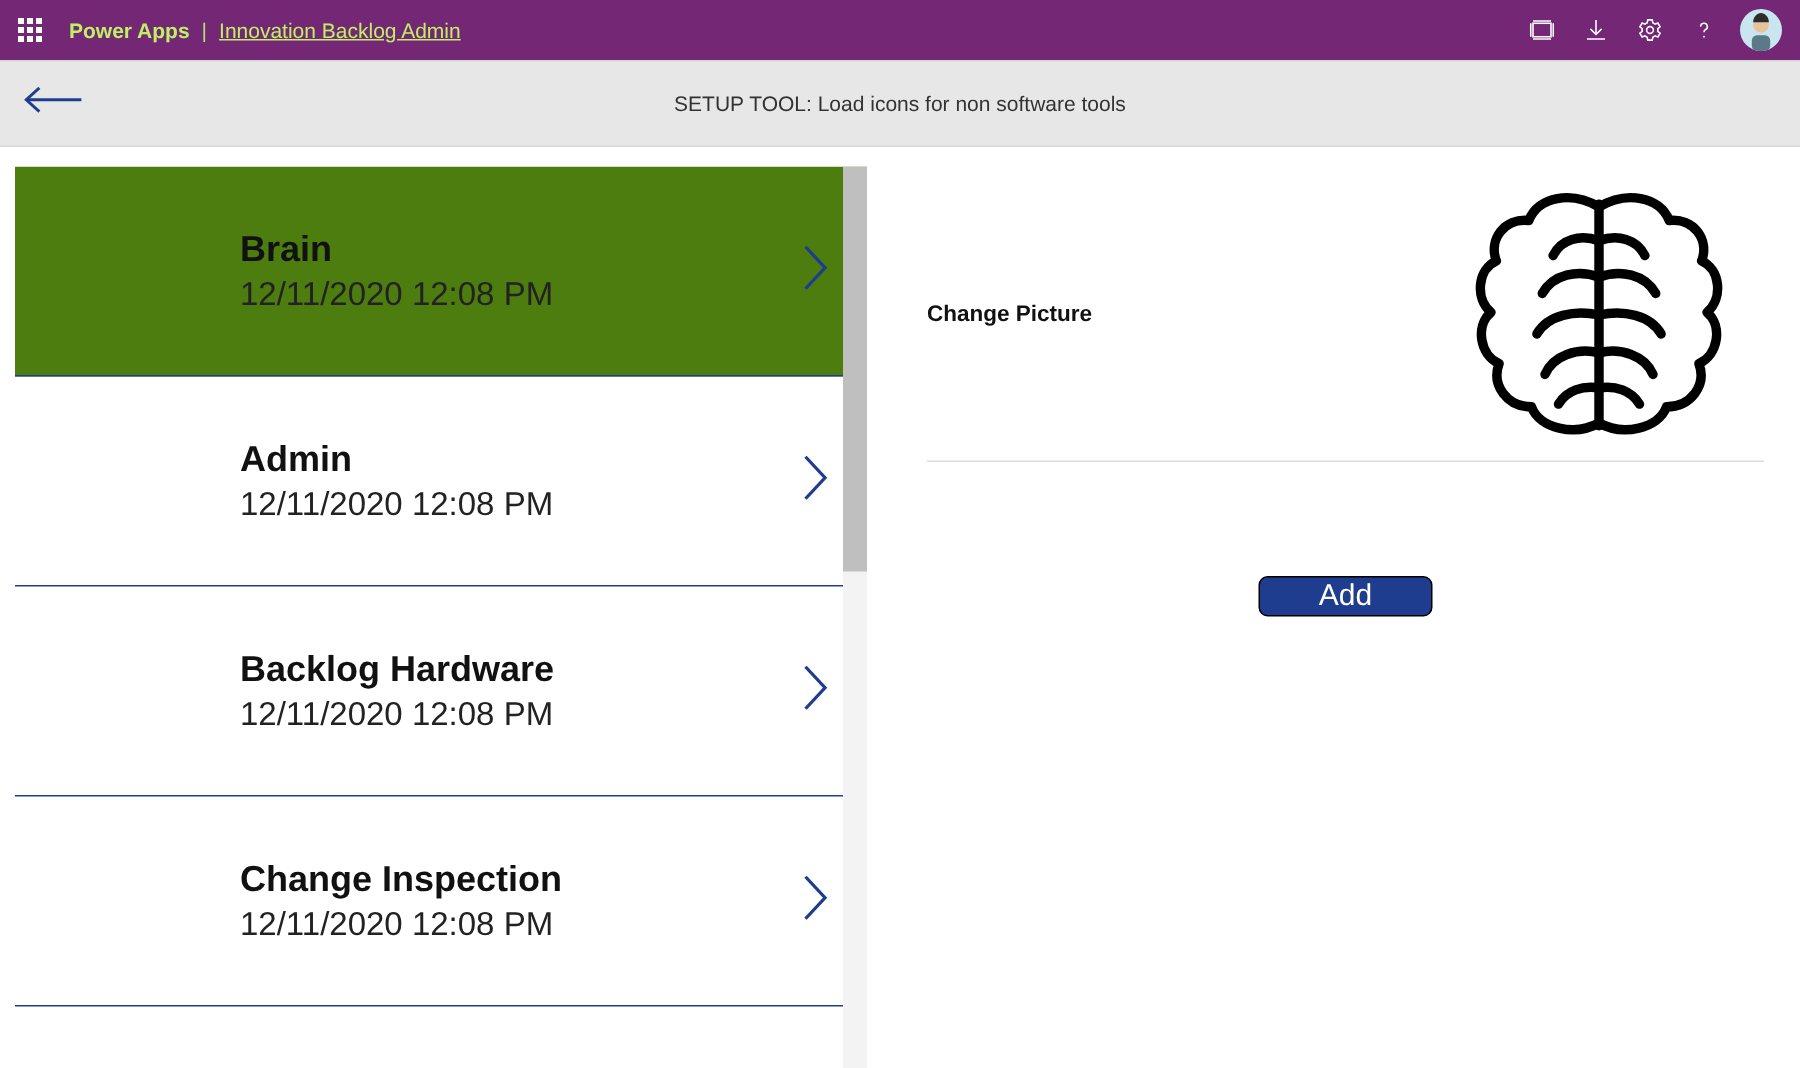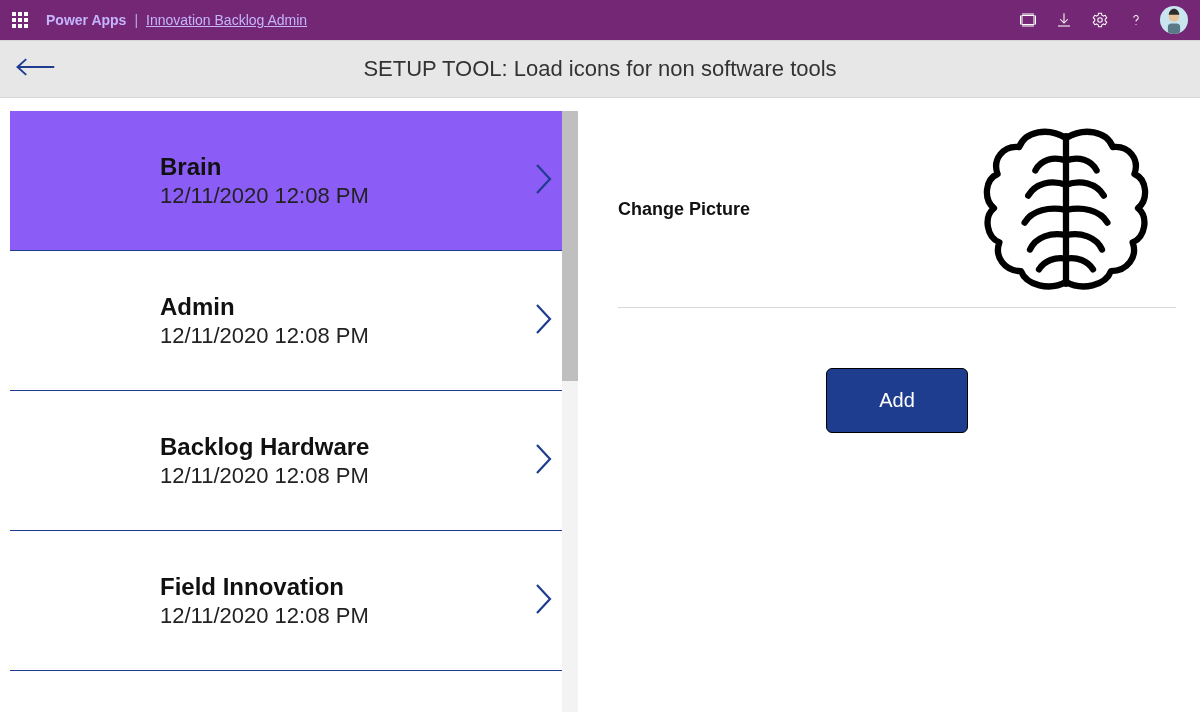"Power Apps" .topbar { color: #c4b5fd -> #bef264 }
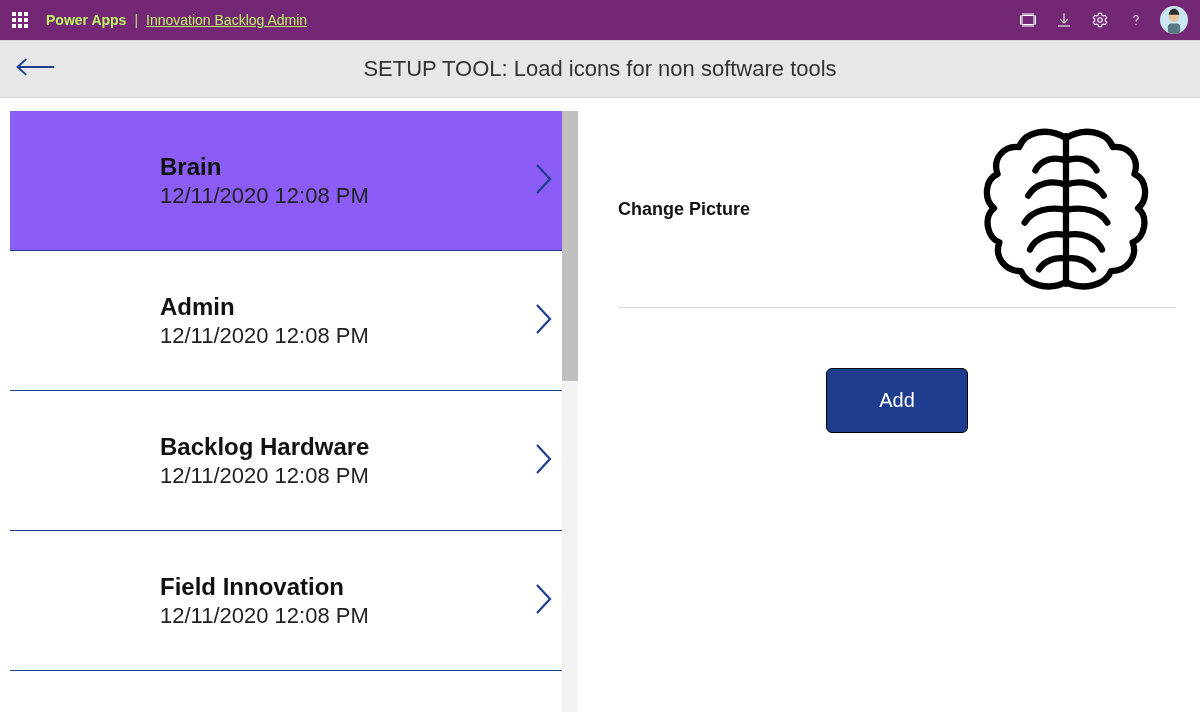"SETUP TOOL: Load icons for" .pagehdr .title { font-size: 22px -> 14px }
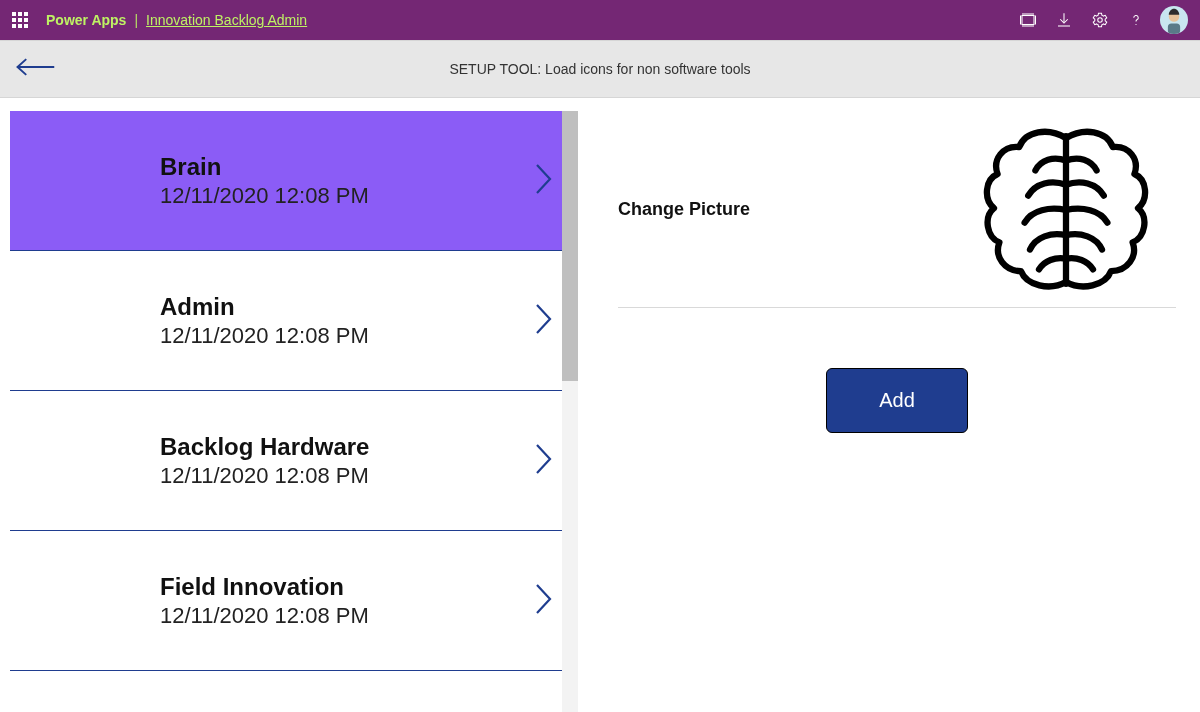"Brain" .listitem.selected { background: #8b5cf6 -> #4d7c0f }
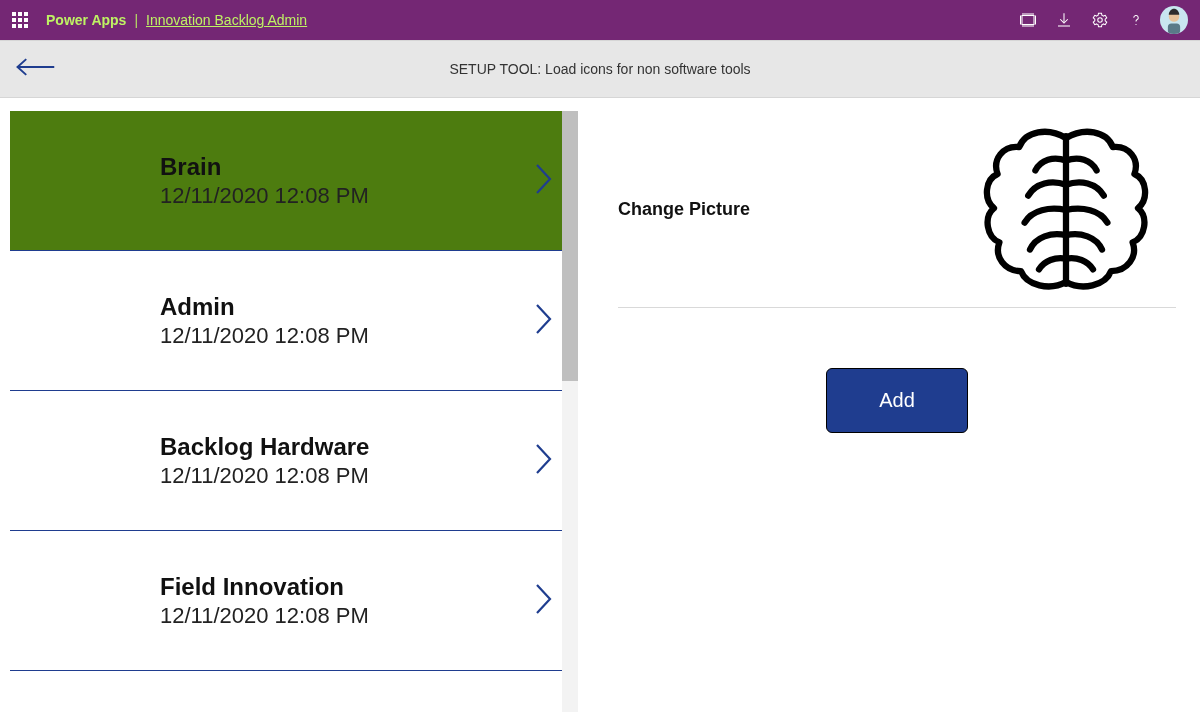"Change Picture" .detailrow .label { font-size: 18px -> 15px }
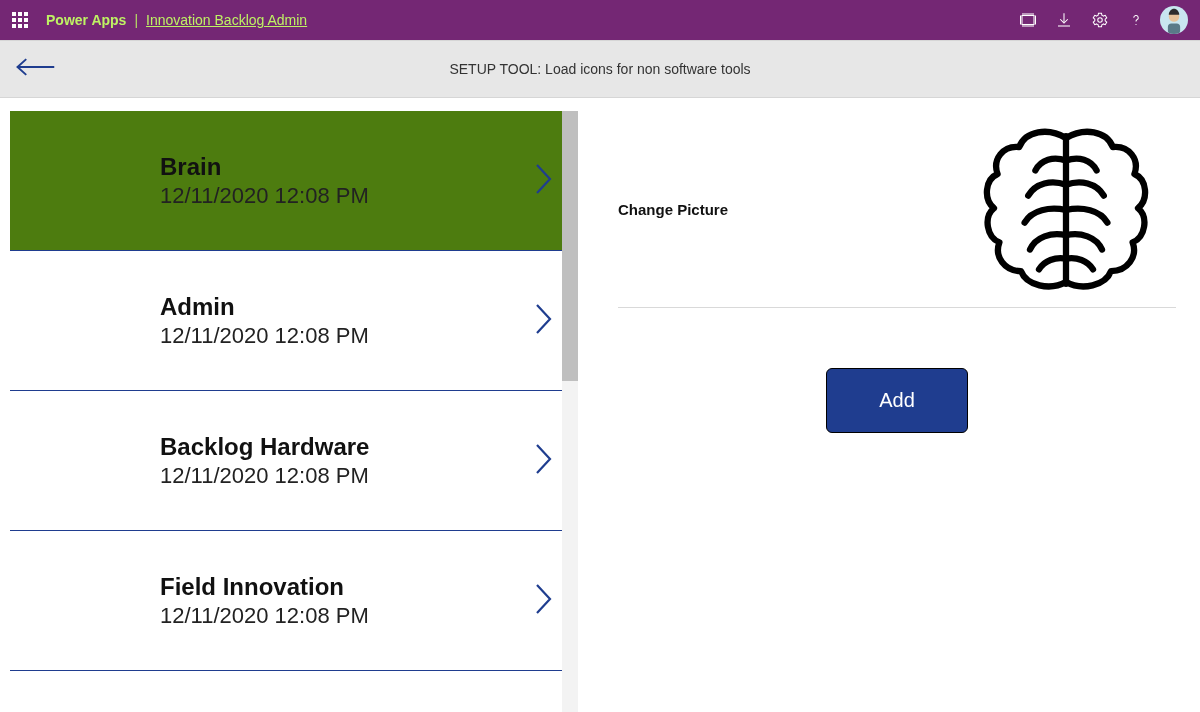"Add" .addbtn { margin: 60px auto 0 auto -> 76px auto 0 auto; padding: 20px 0 -> 1px 0; width: 142px -> 116px }
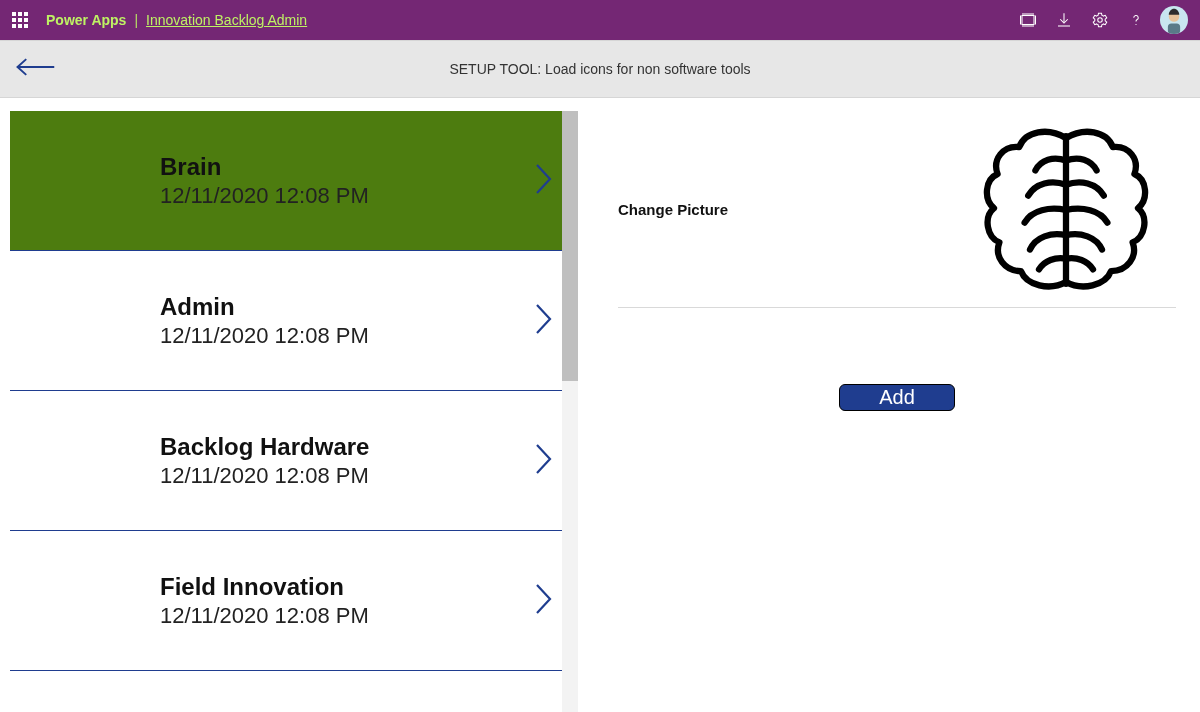"Field Innovation" div.name { text: Field Innovation -> Change Inspection }
